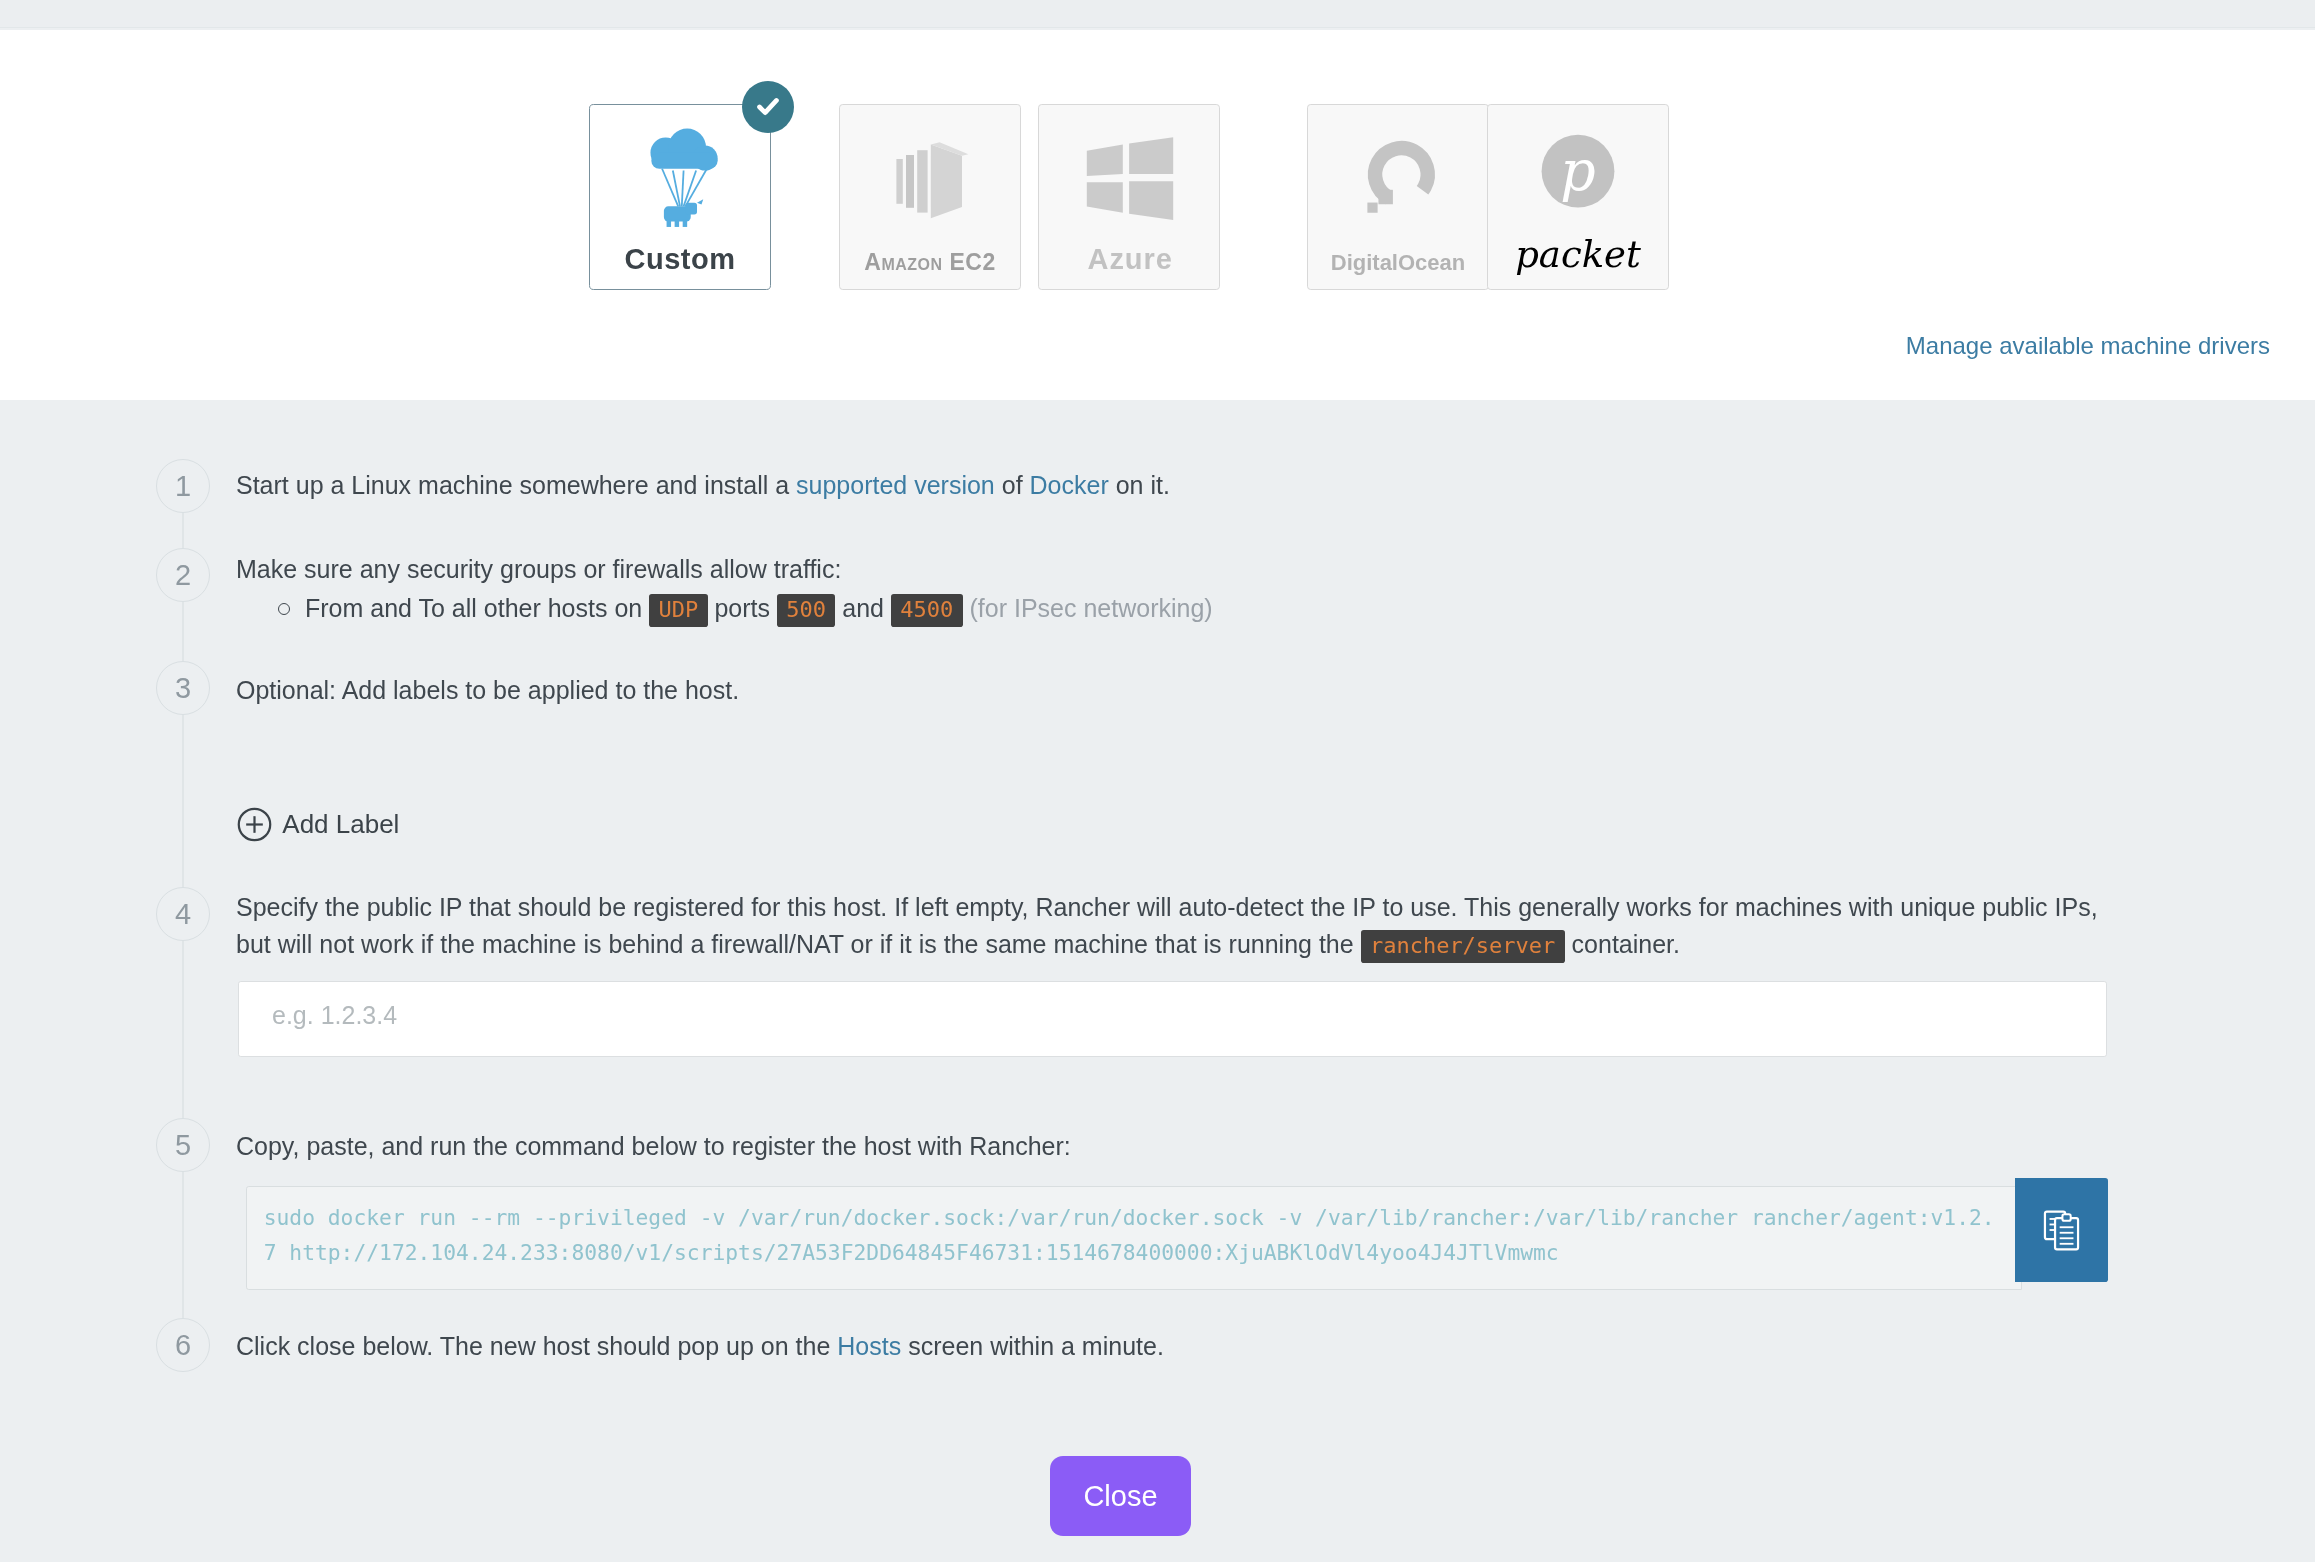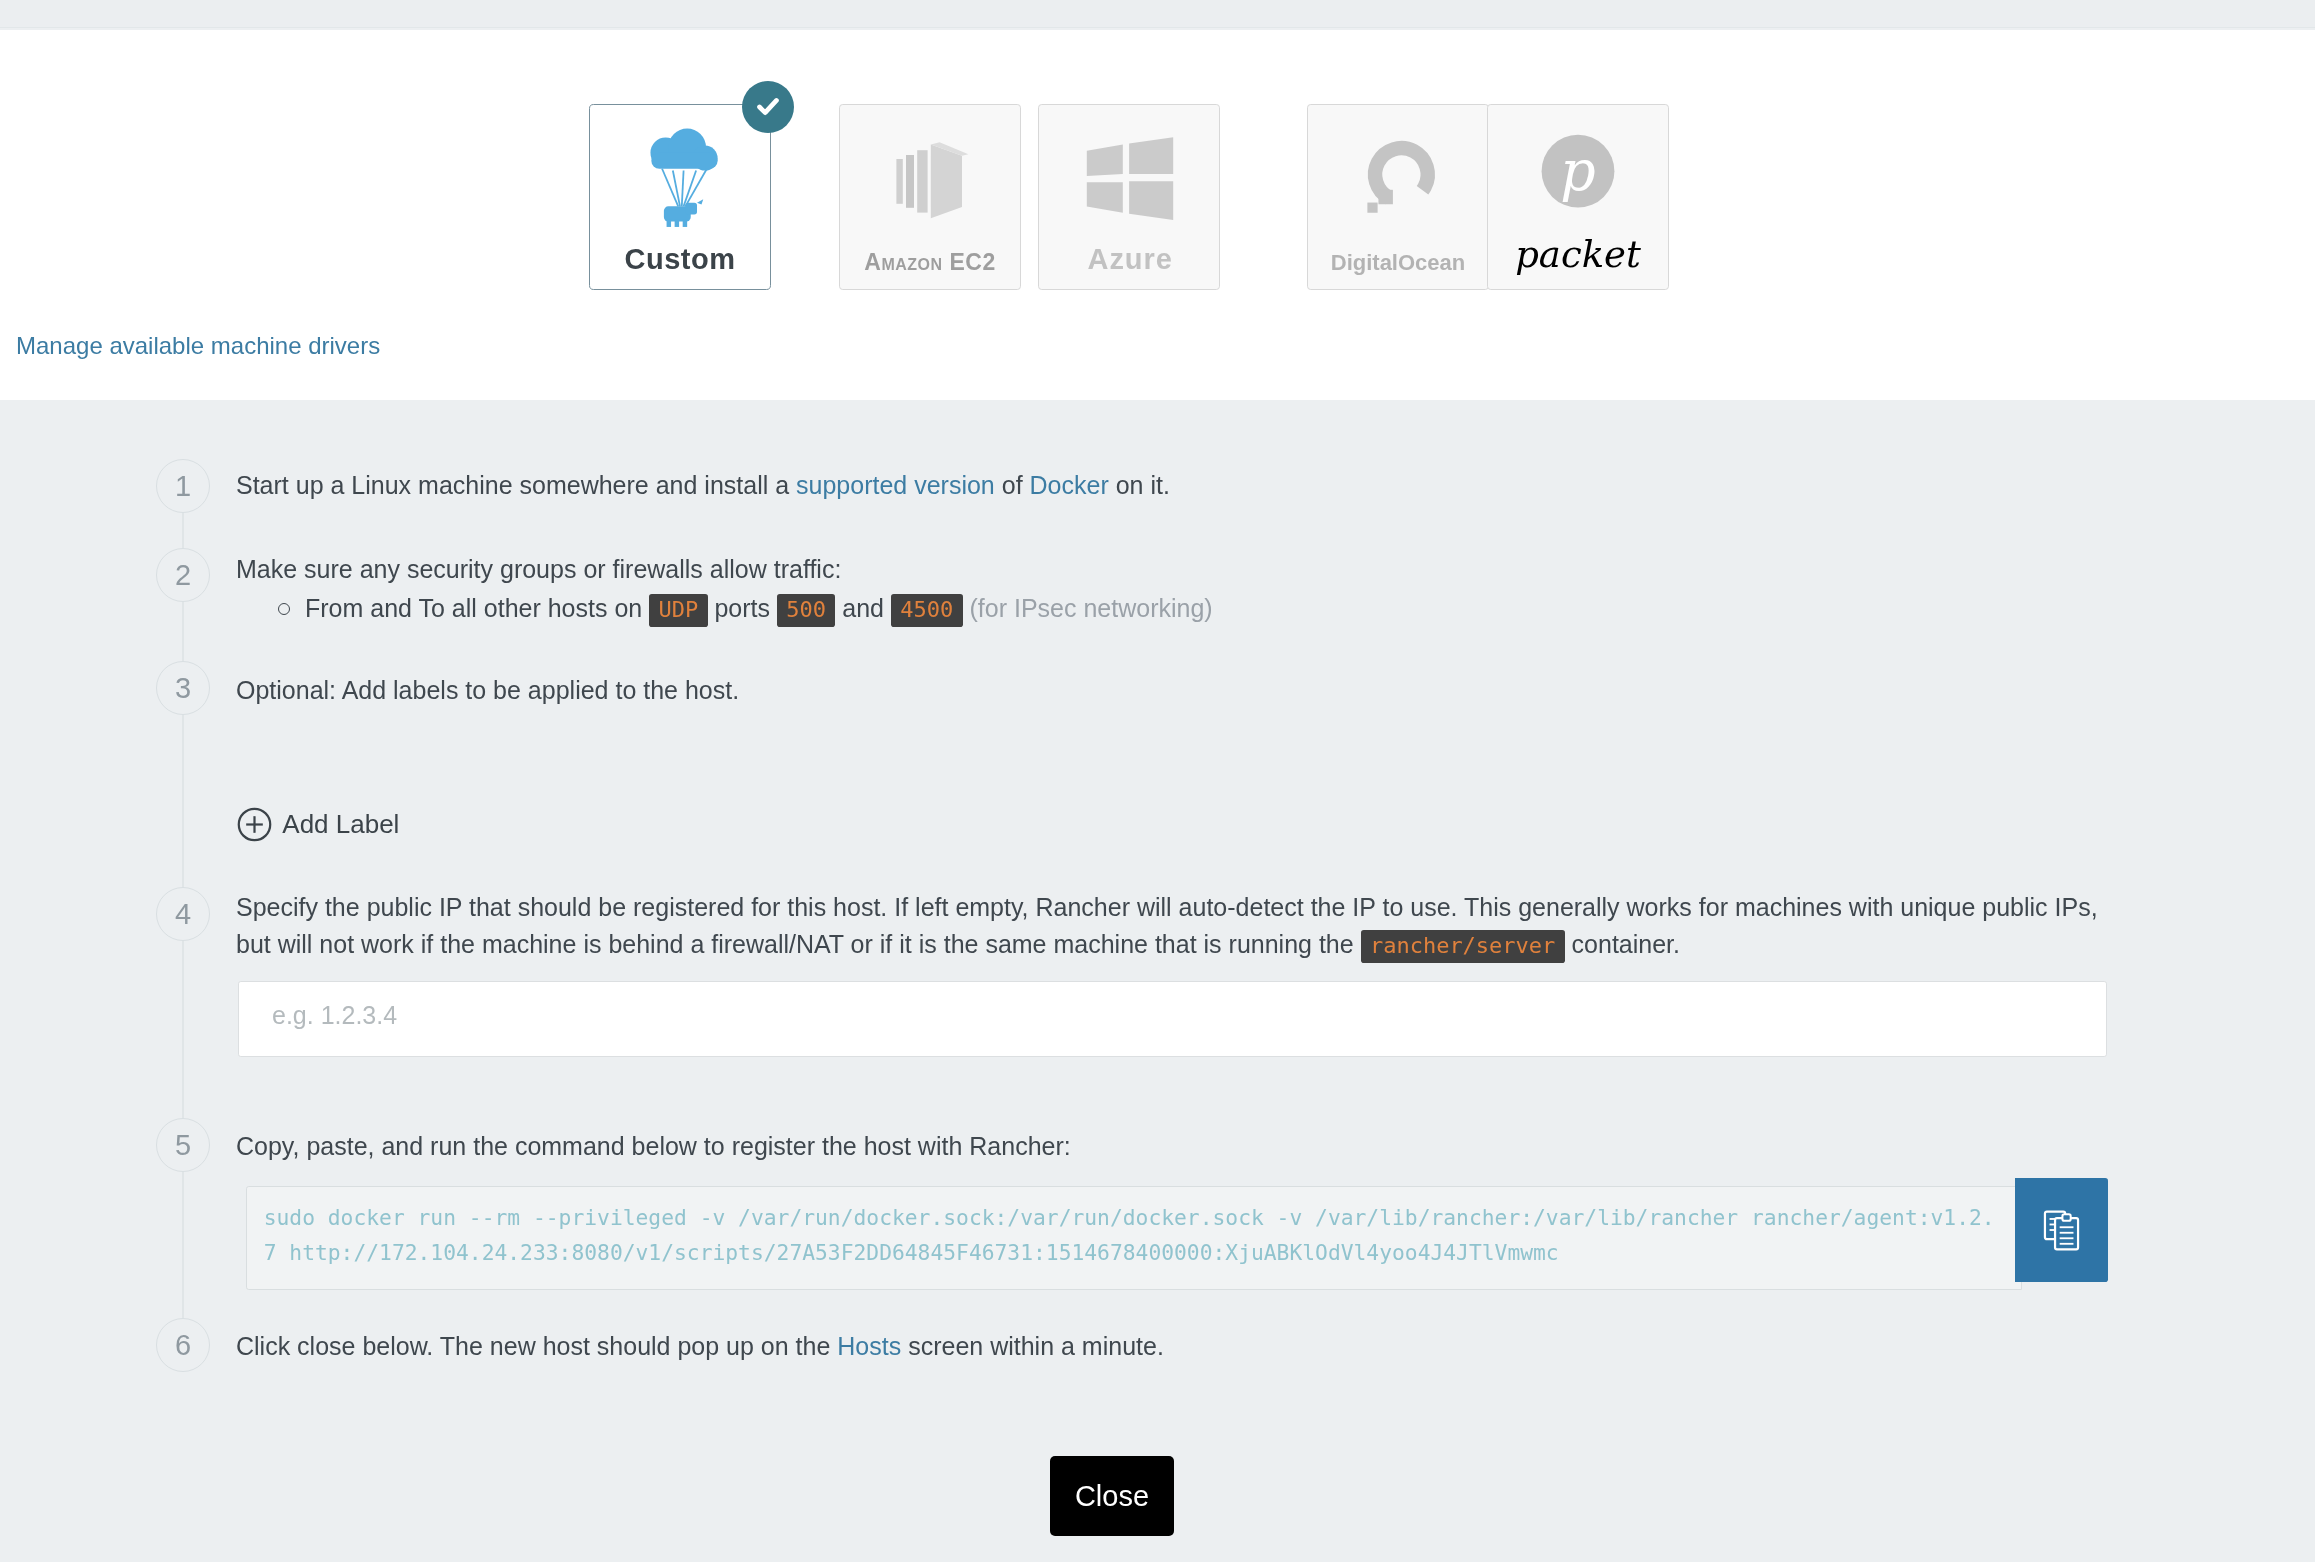"Manage available machine drivers" .manage-link { left: 16px -> 10px; text-align: left -> right }
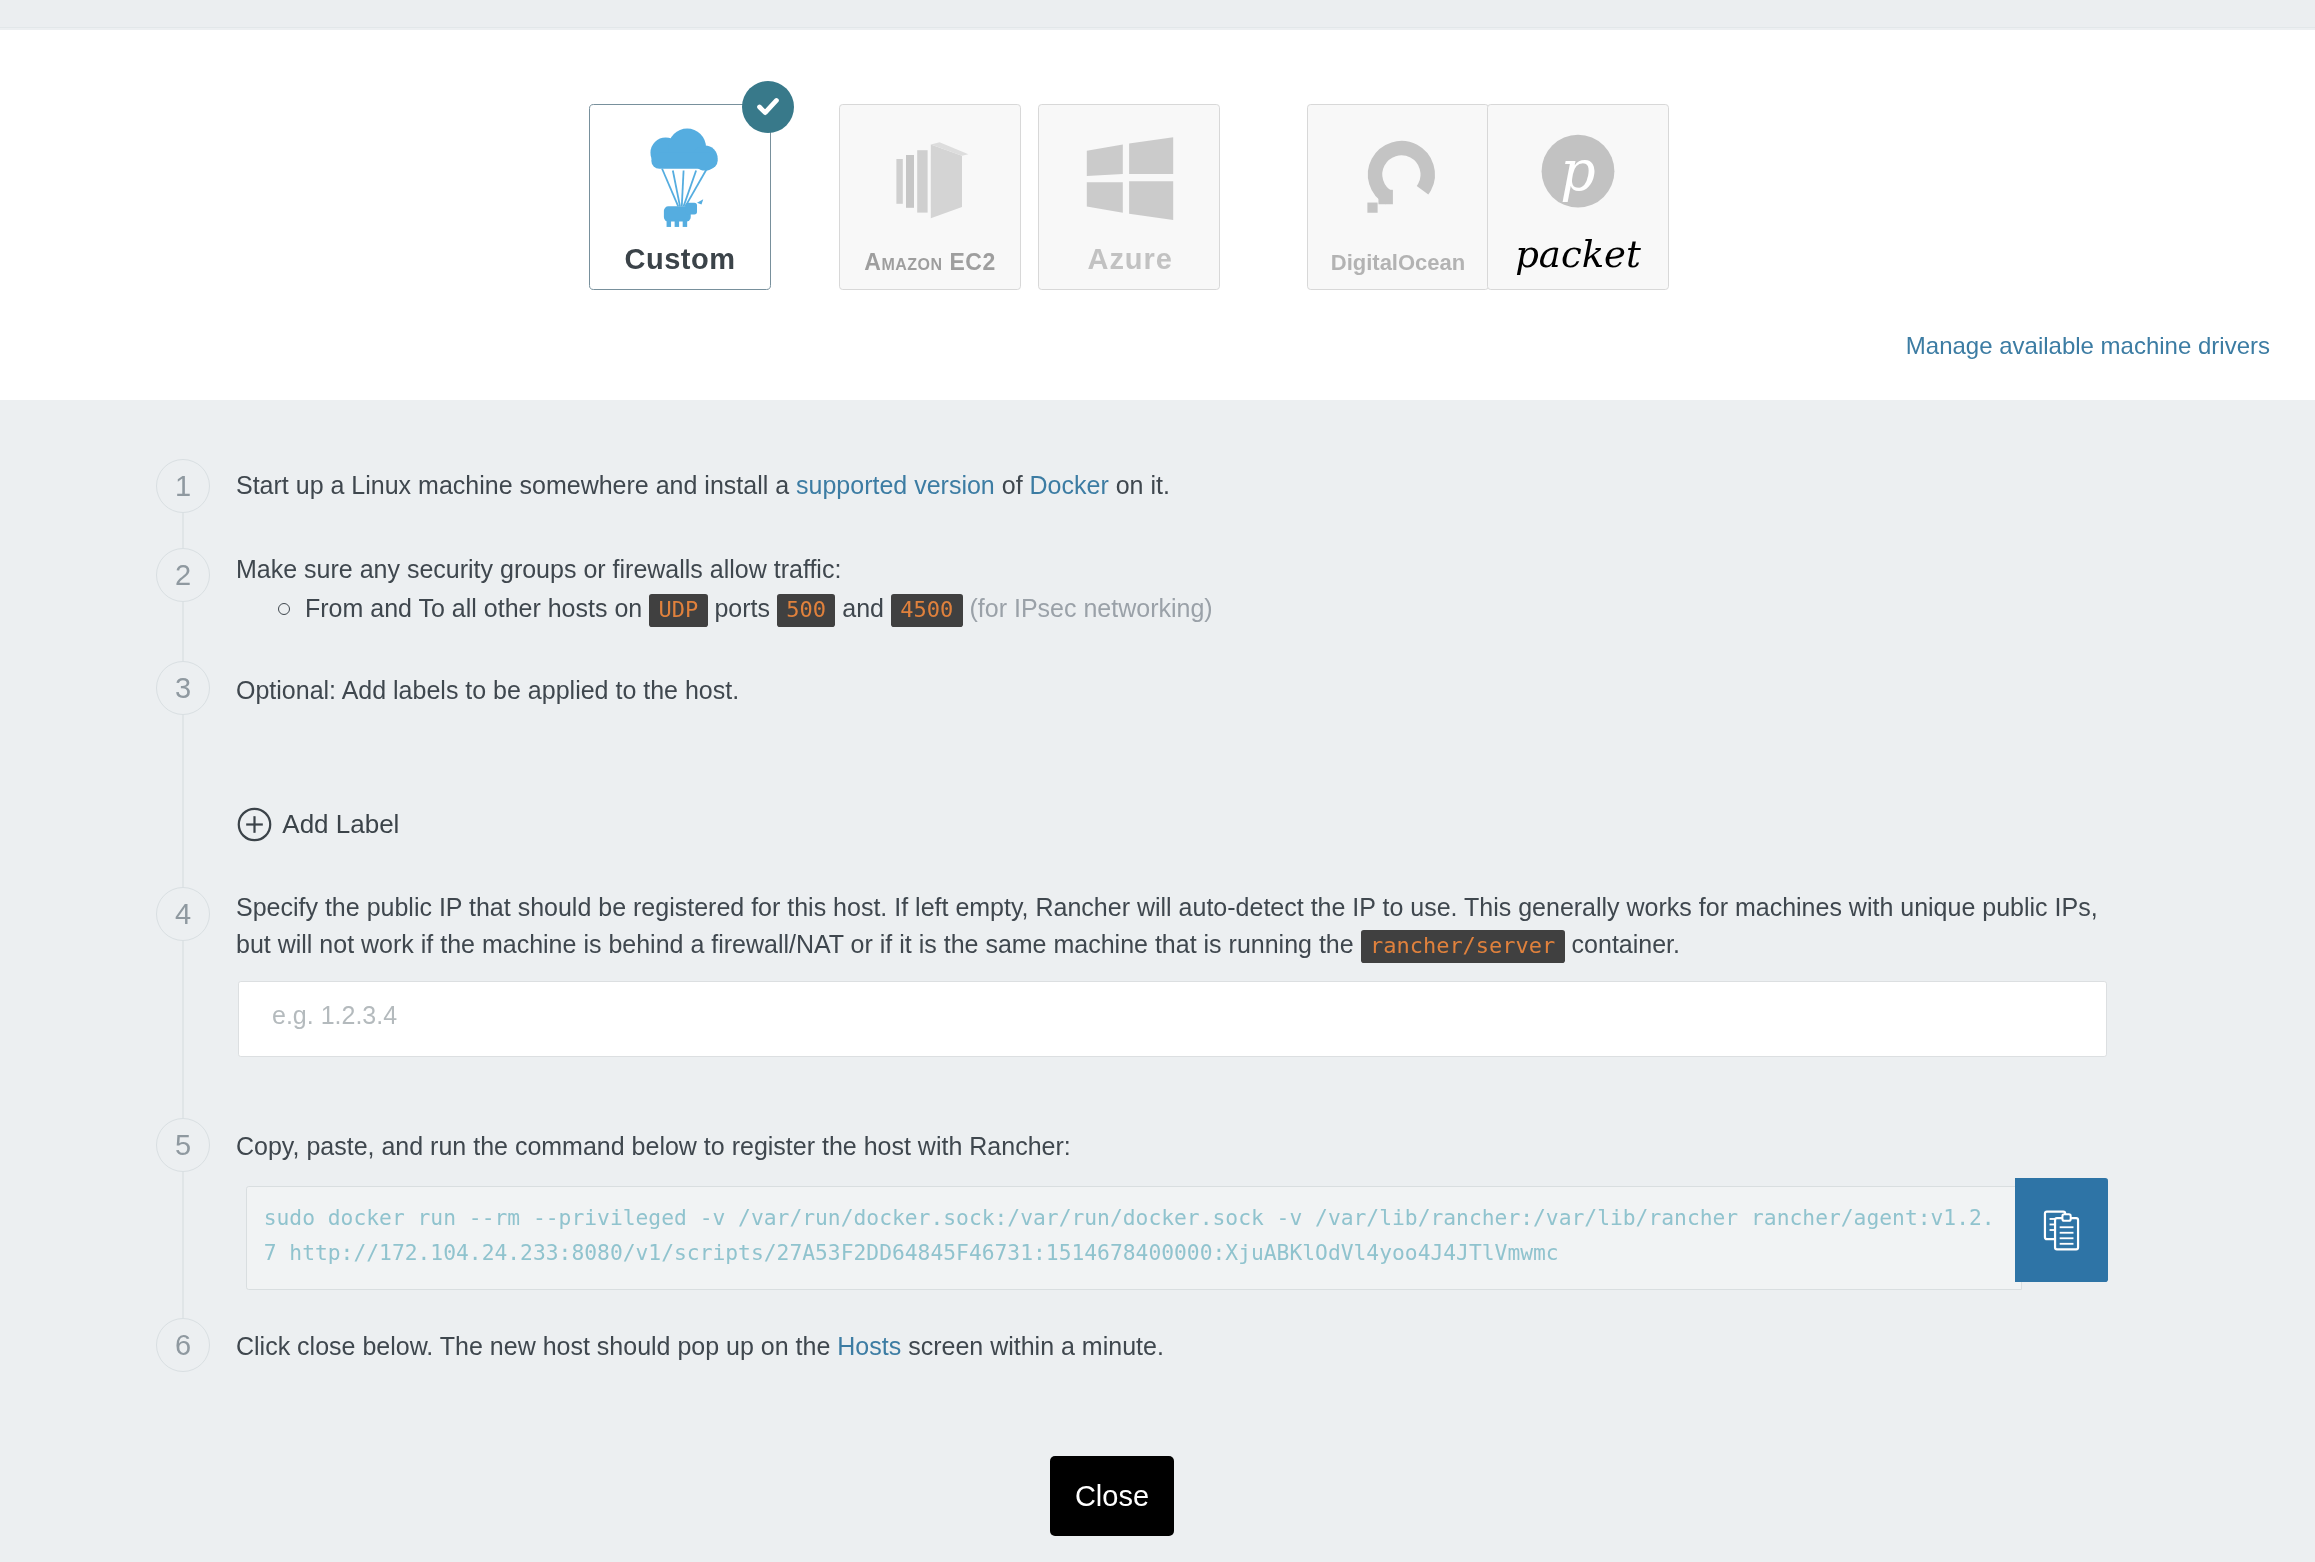"Close" .close-btn { background: #000000 -> #8b5cf6; border-radius: 5px -> 13px; width: 124px -> 141px }
